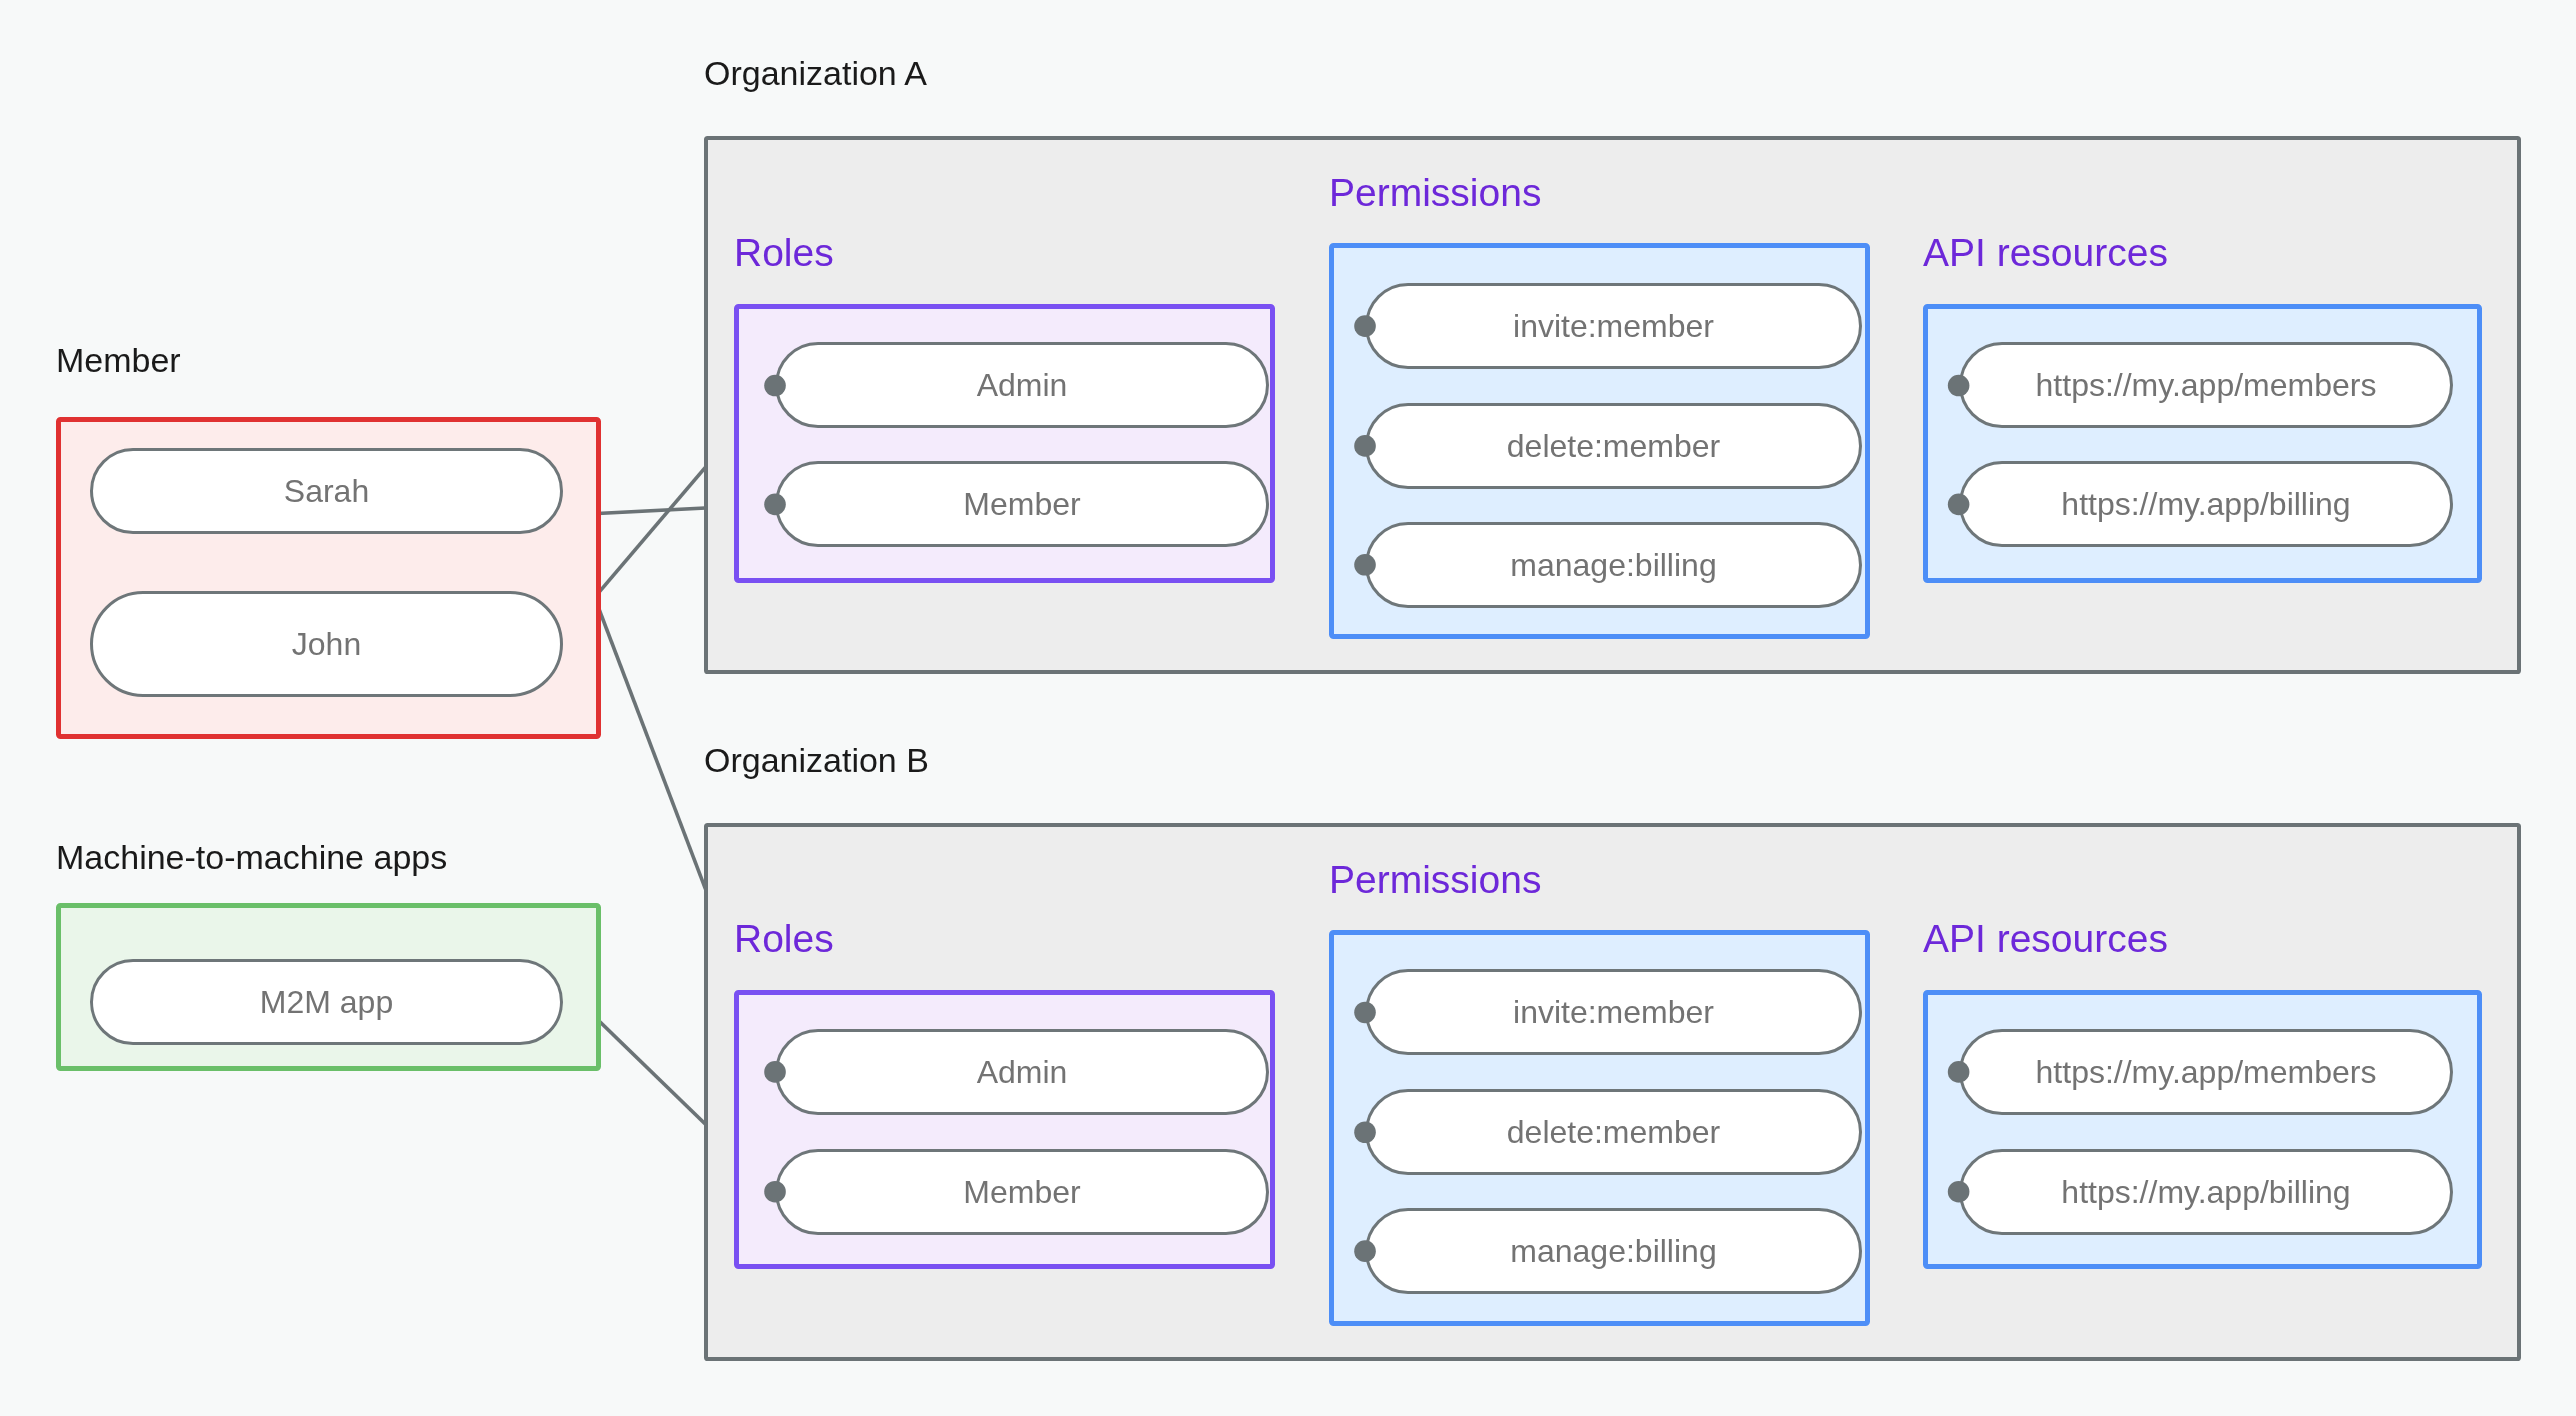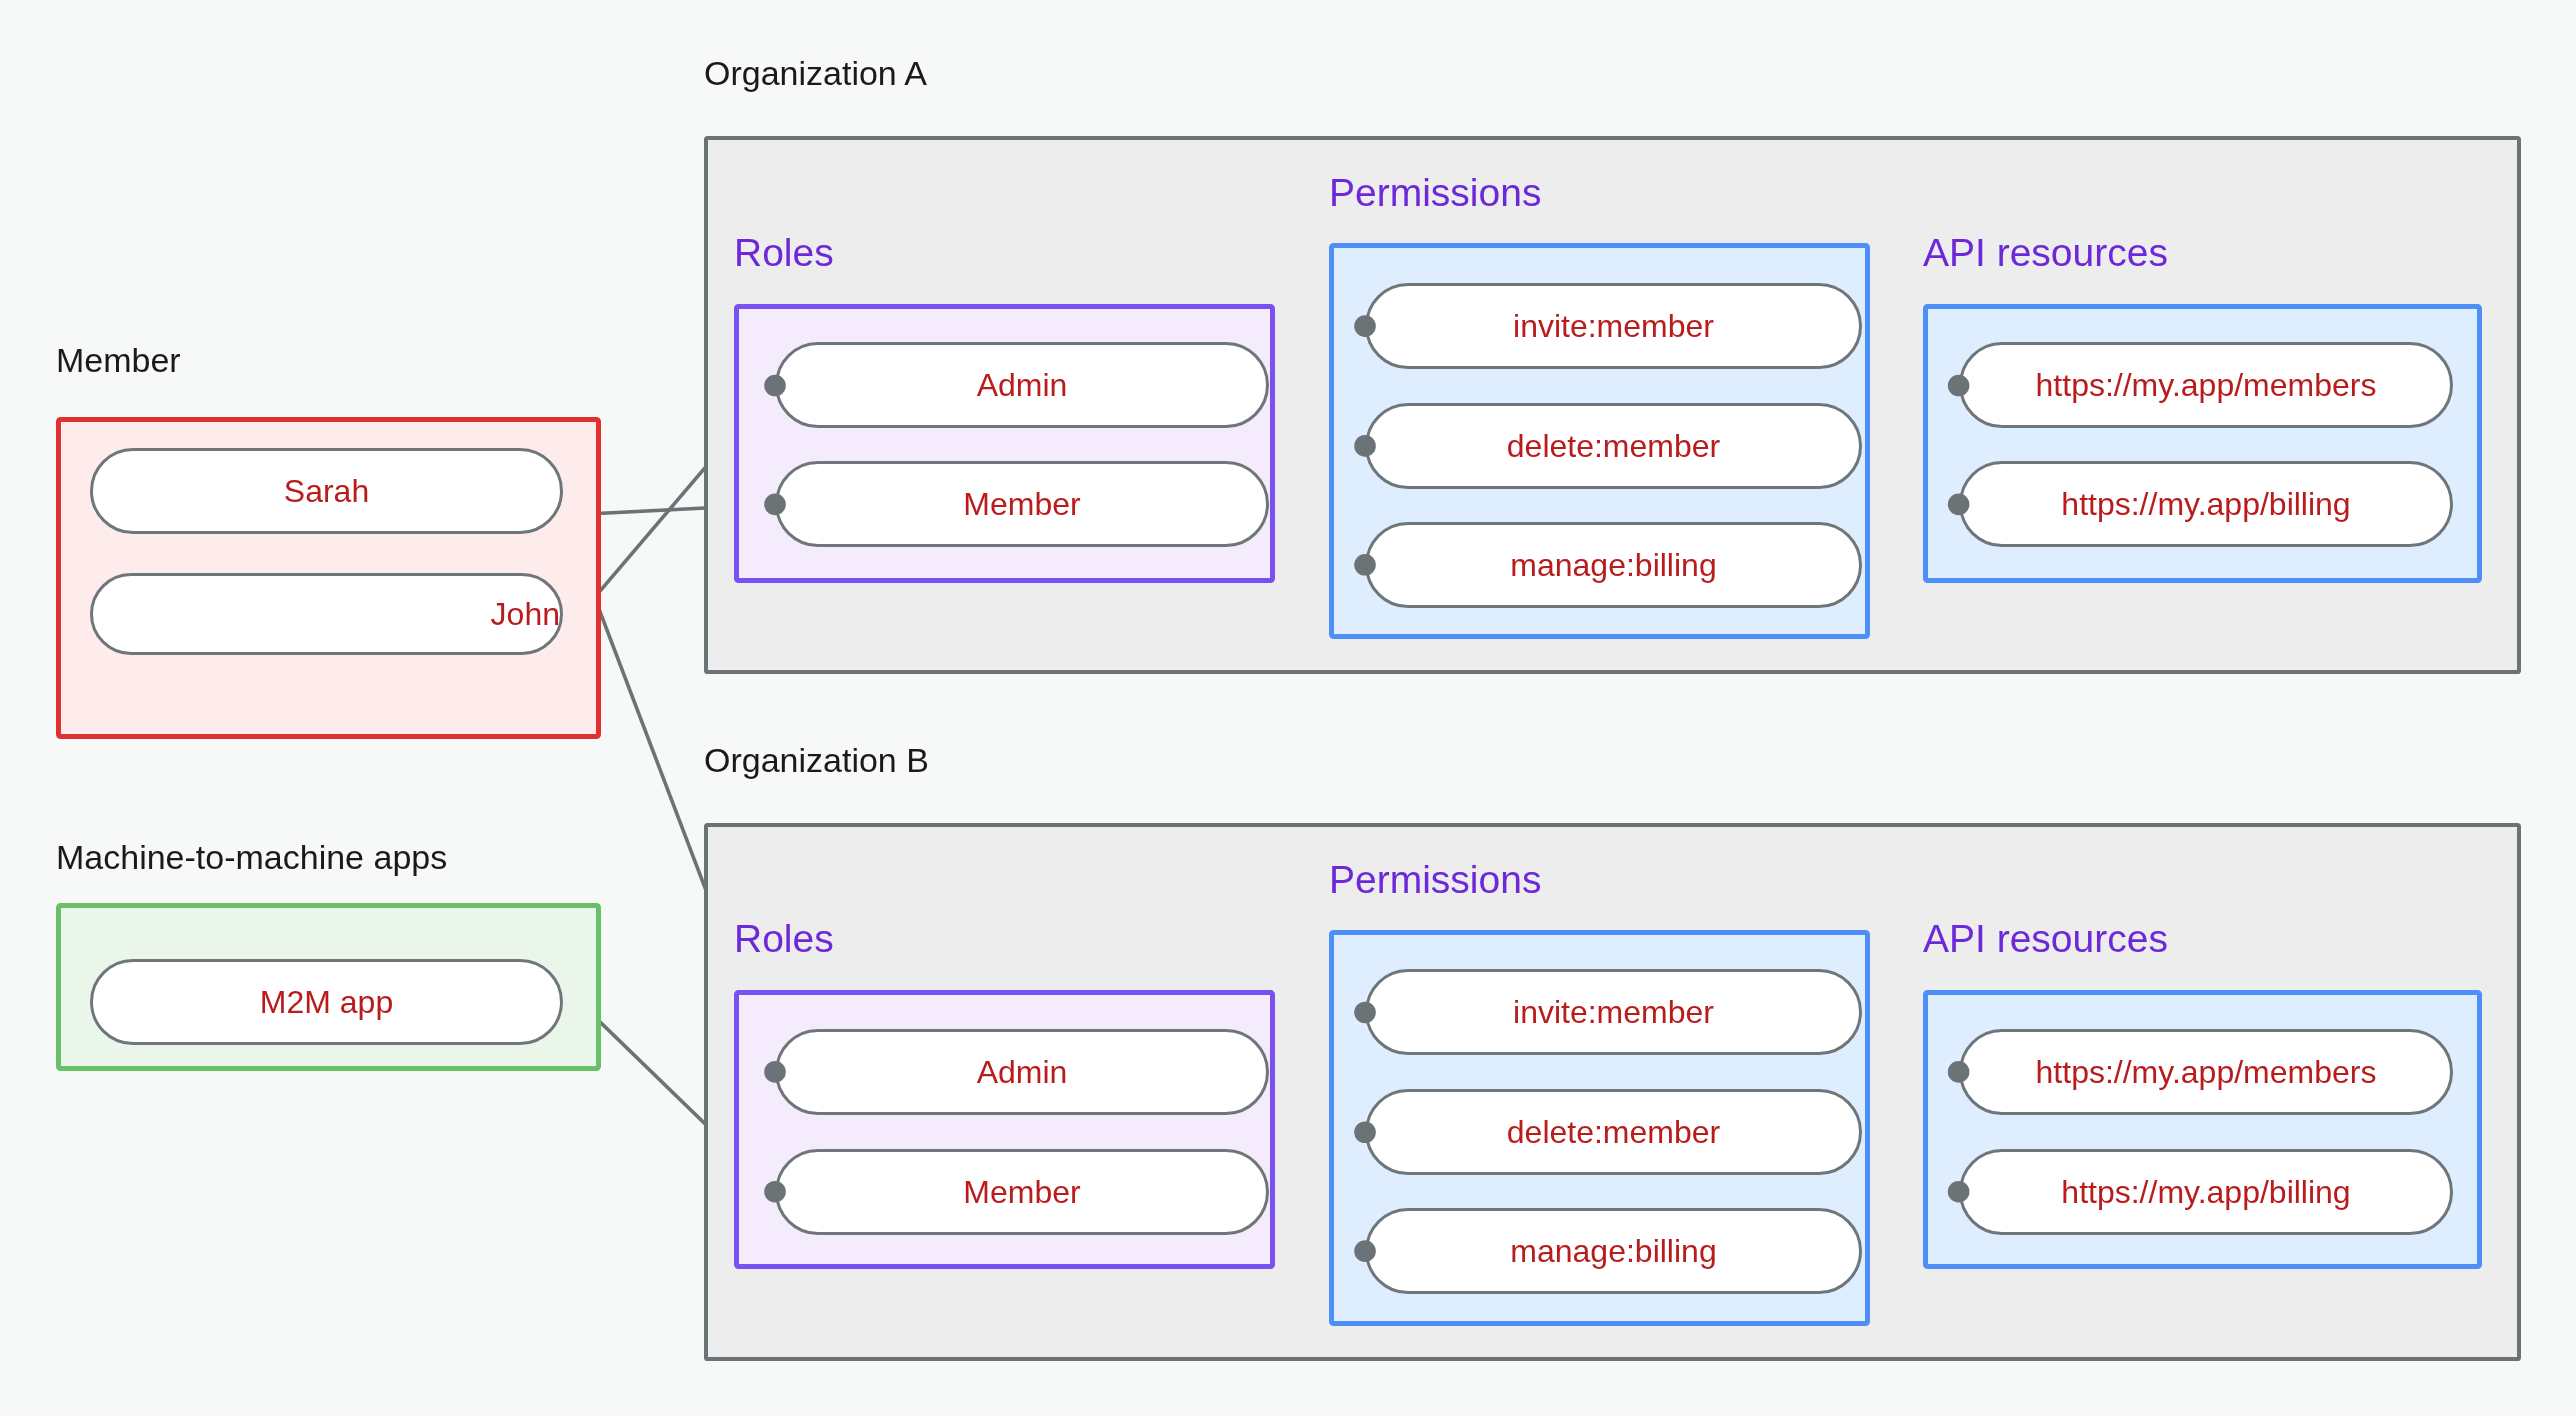"invite:member" .pill { color: #b91c1c -> #737373 }
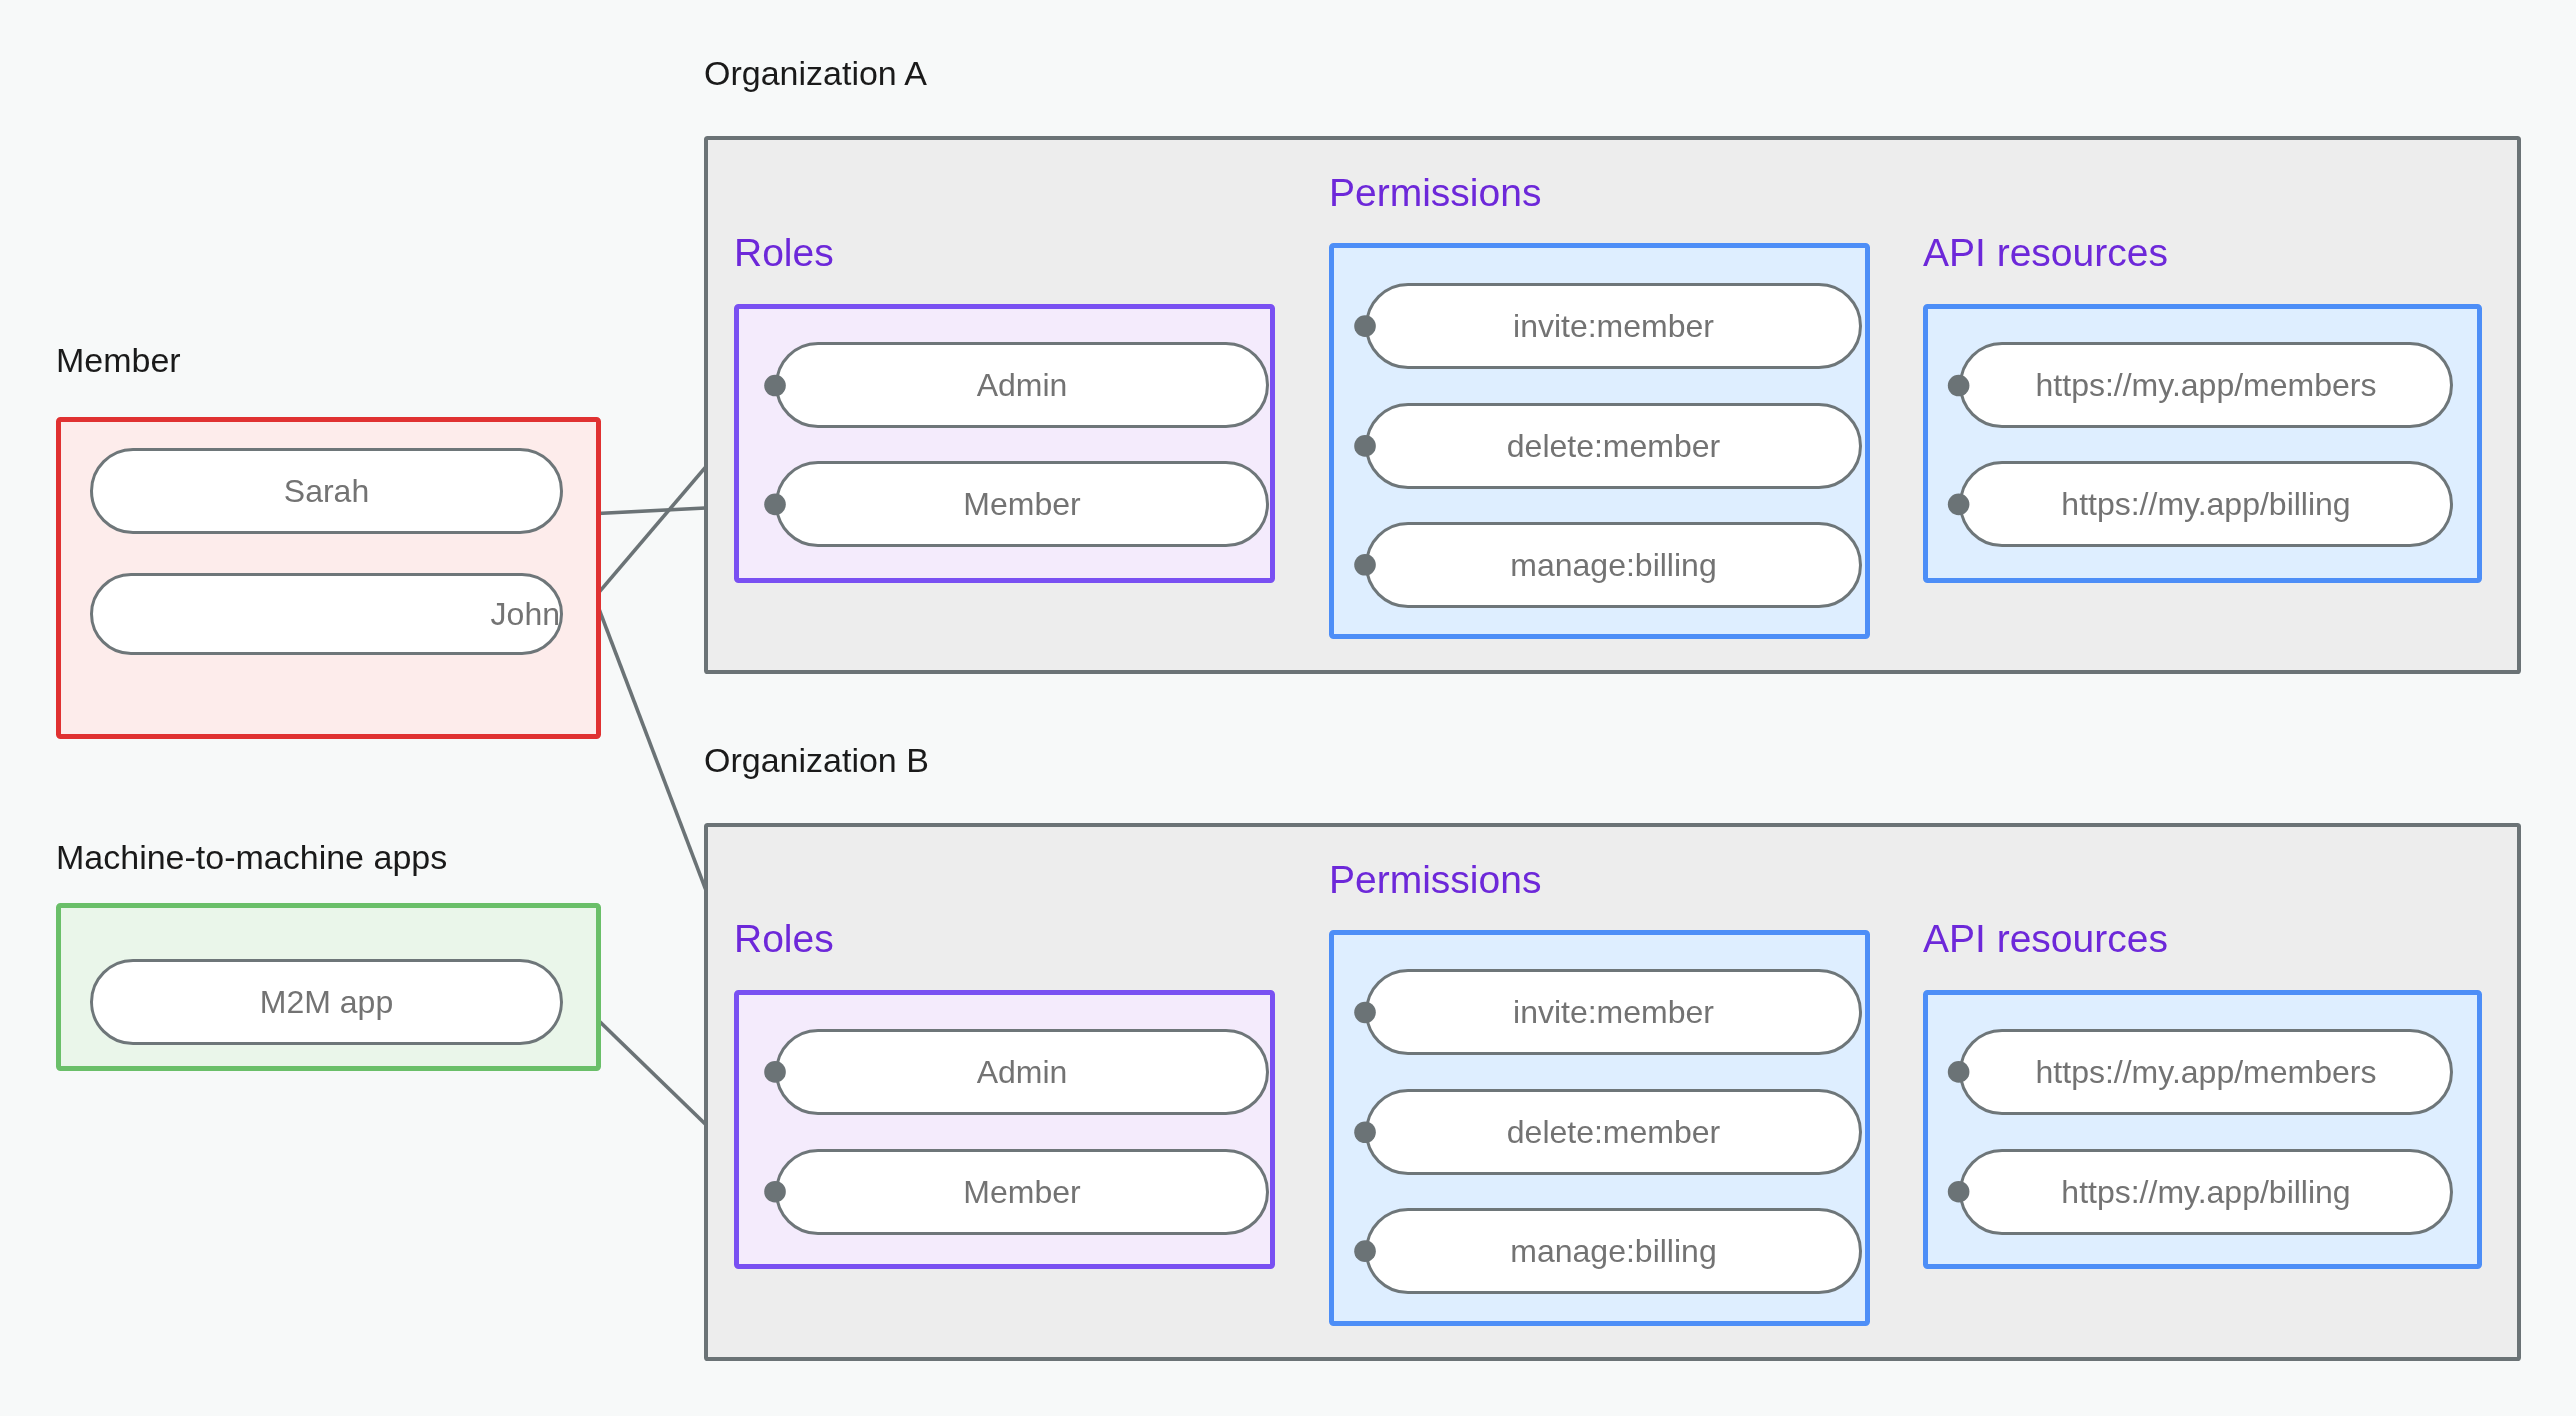"John" div.pill { height: 82px -> 106px; justify-content: flex-end -> none; top: 573px -> 591px }
